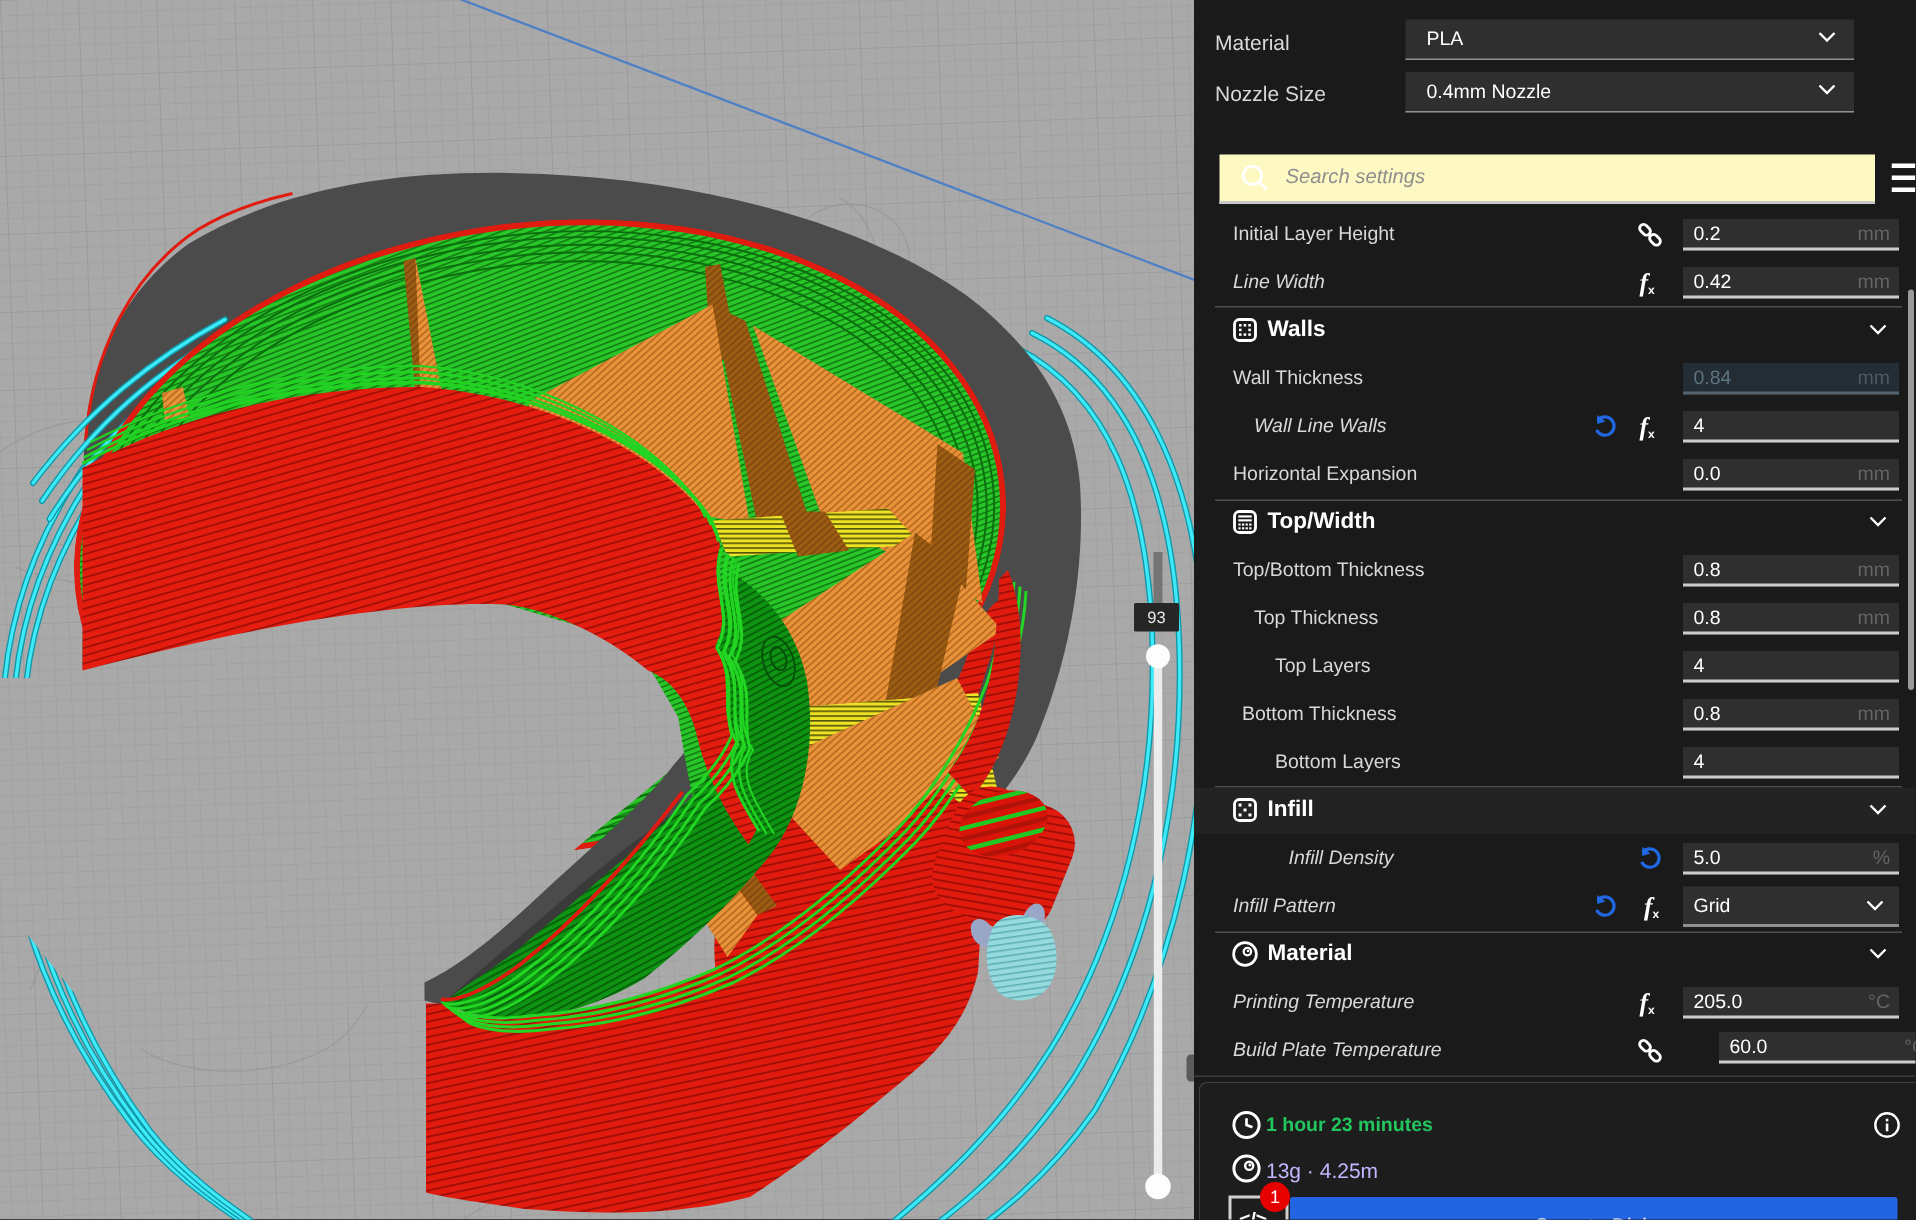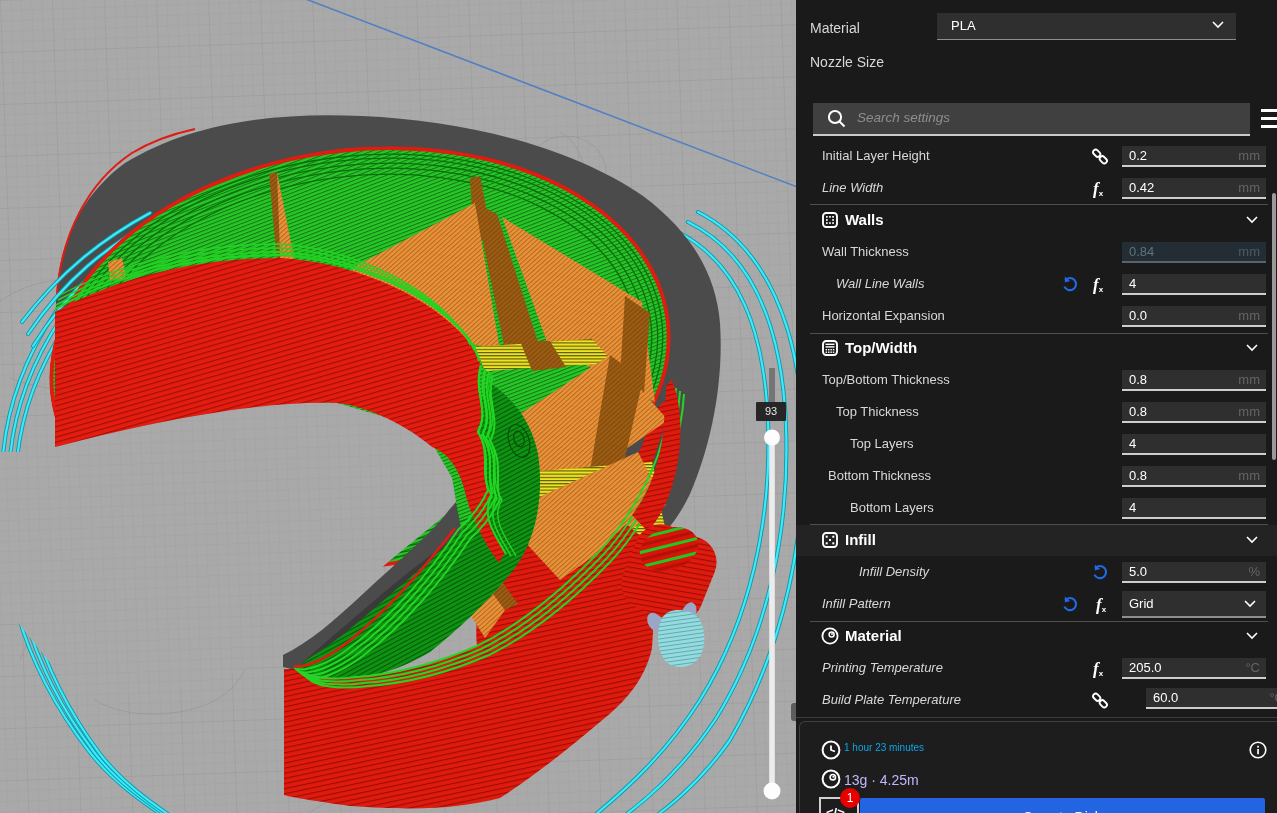"0.4mm Nozzle" div.dd { html: none -> <div>0.4mm Nozzle <svg> <polyline></polyline> </svg> </div> }
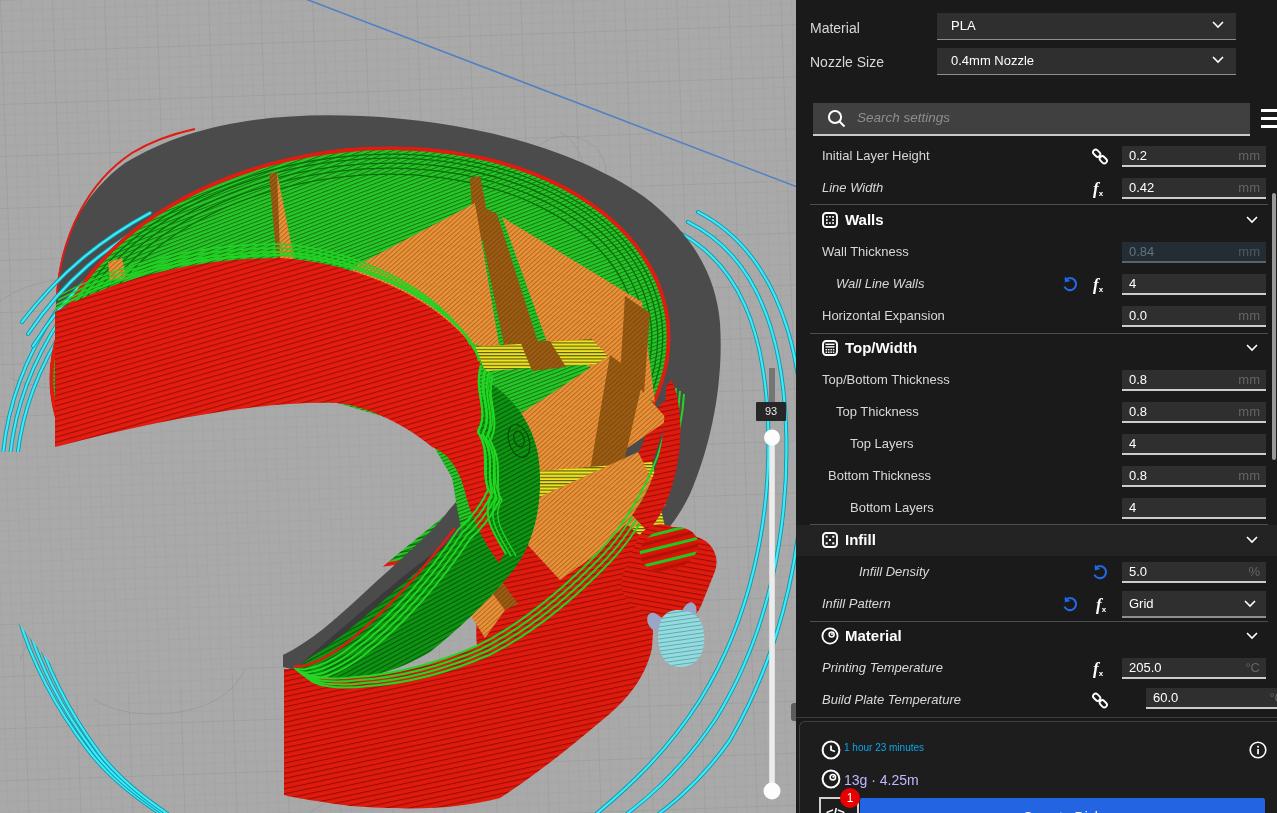"Search settings" div { background: #404040 -> #fef9c3 }
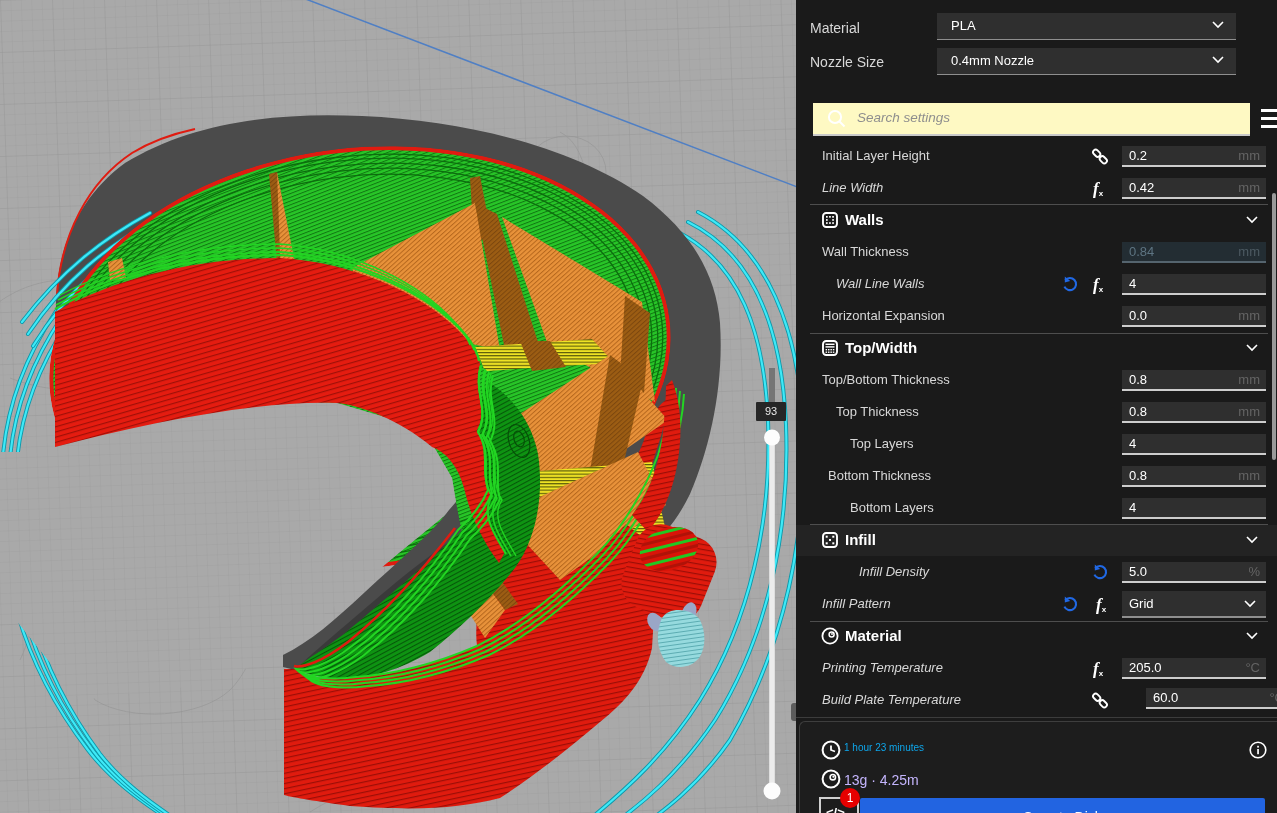"1 hour 23 minutes" span { color: #0ea5e9 -> #22c55e; font-size: 10px -> 13px; font-weight: normal -> bold }
